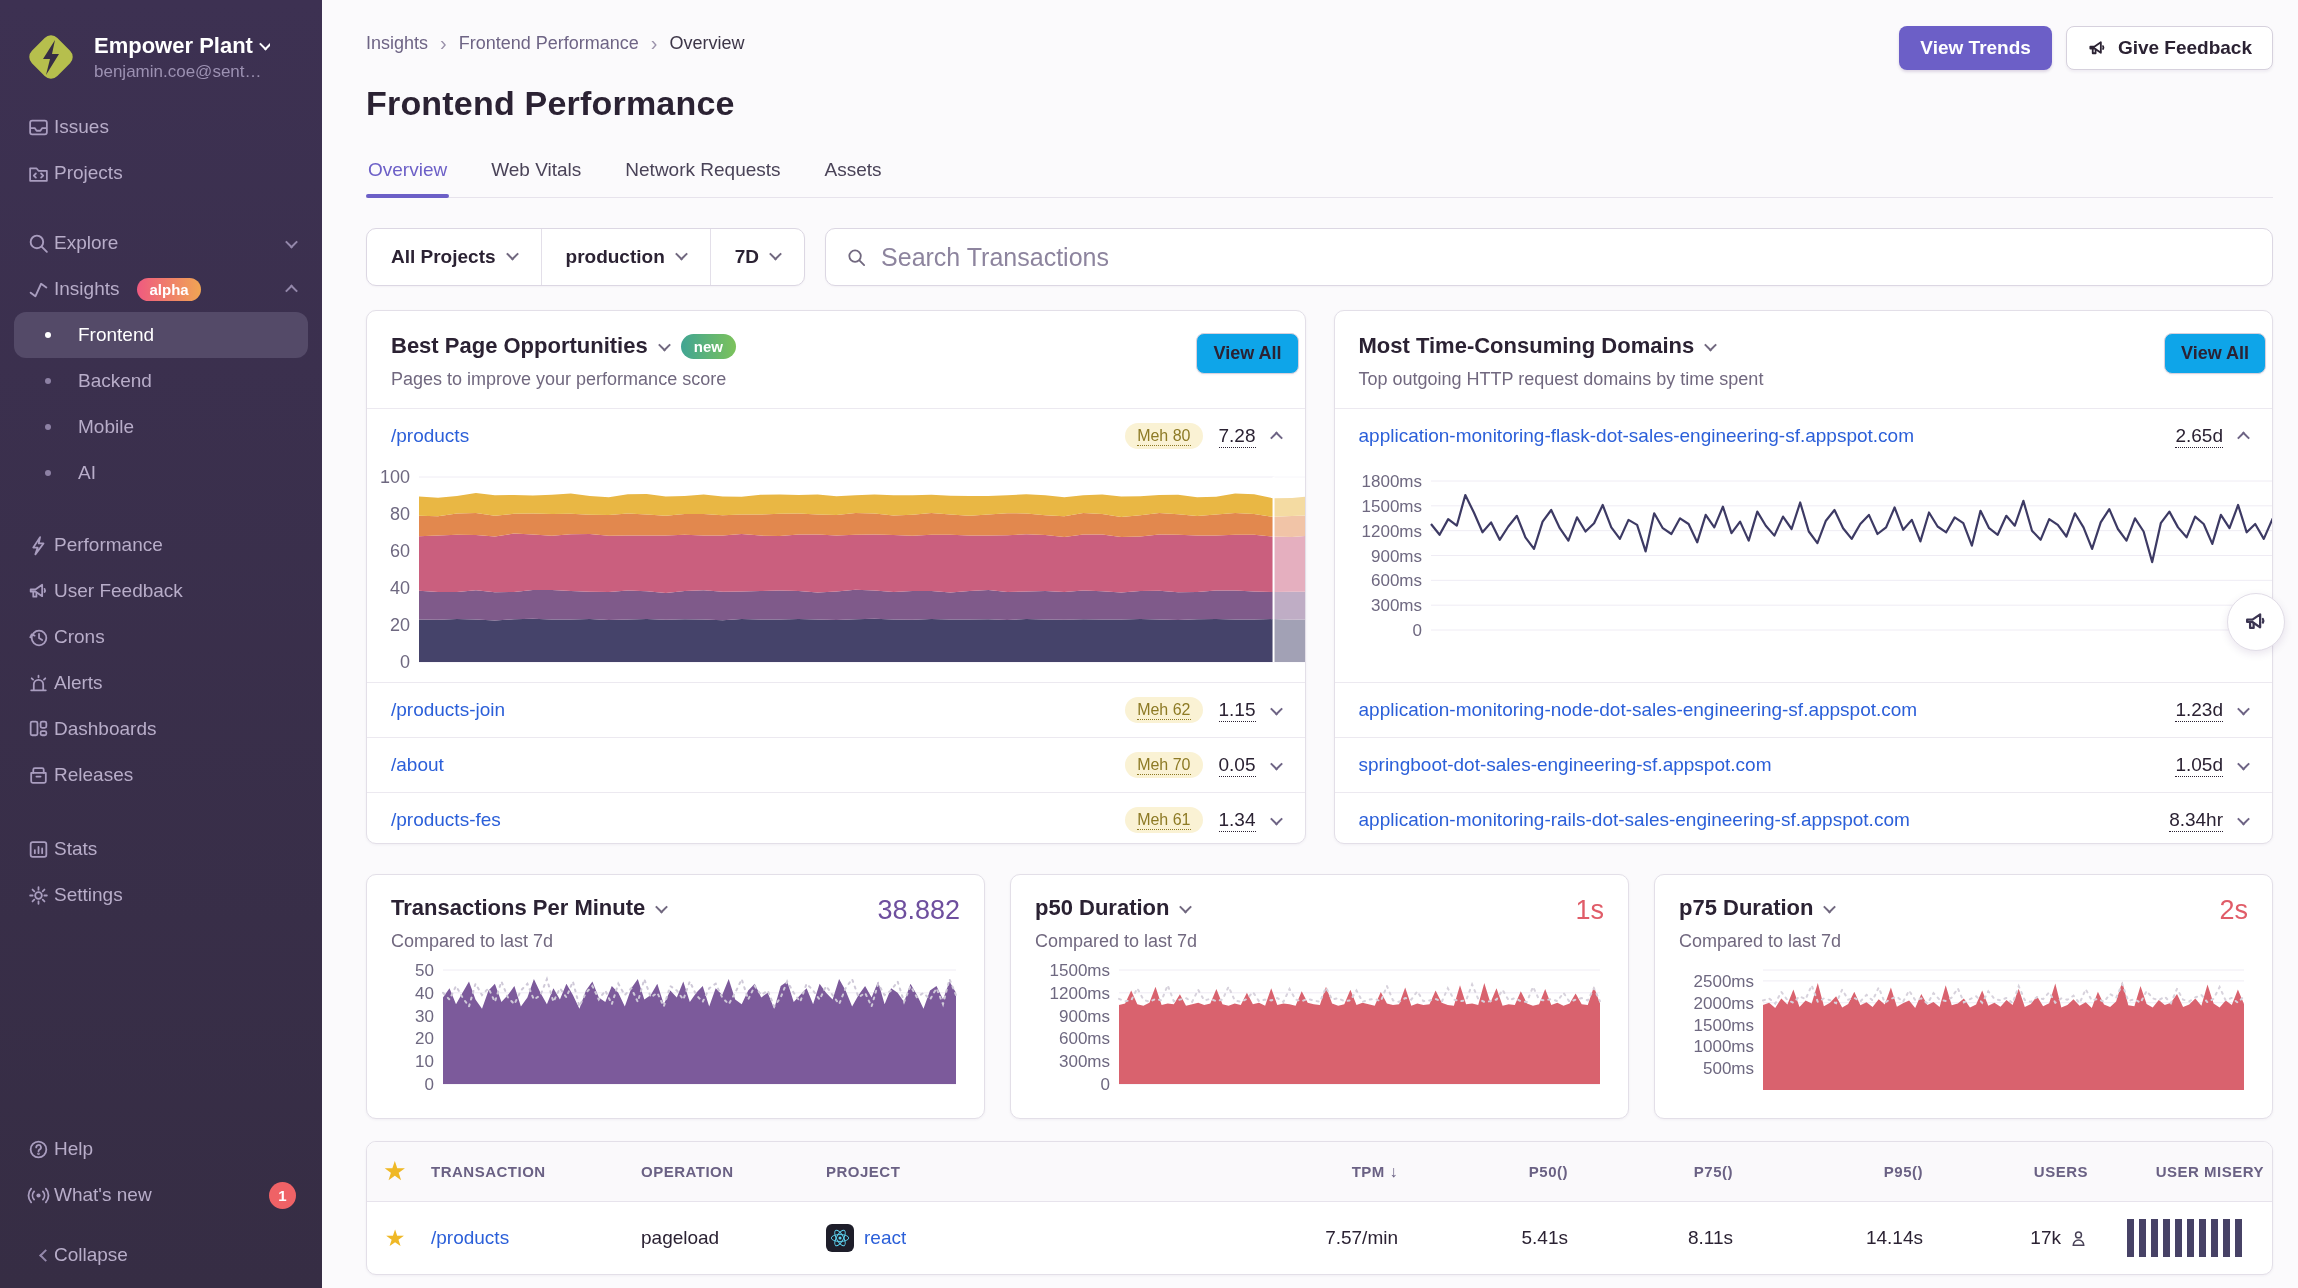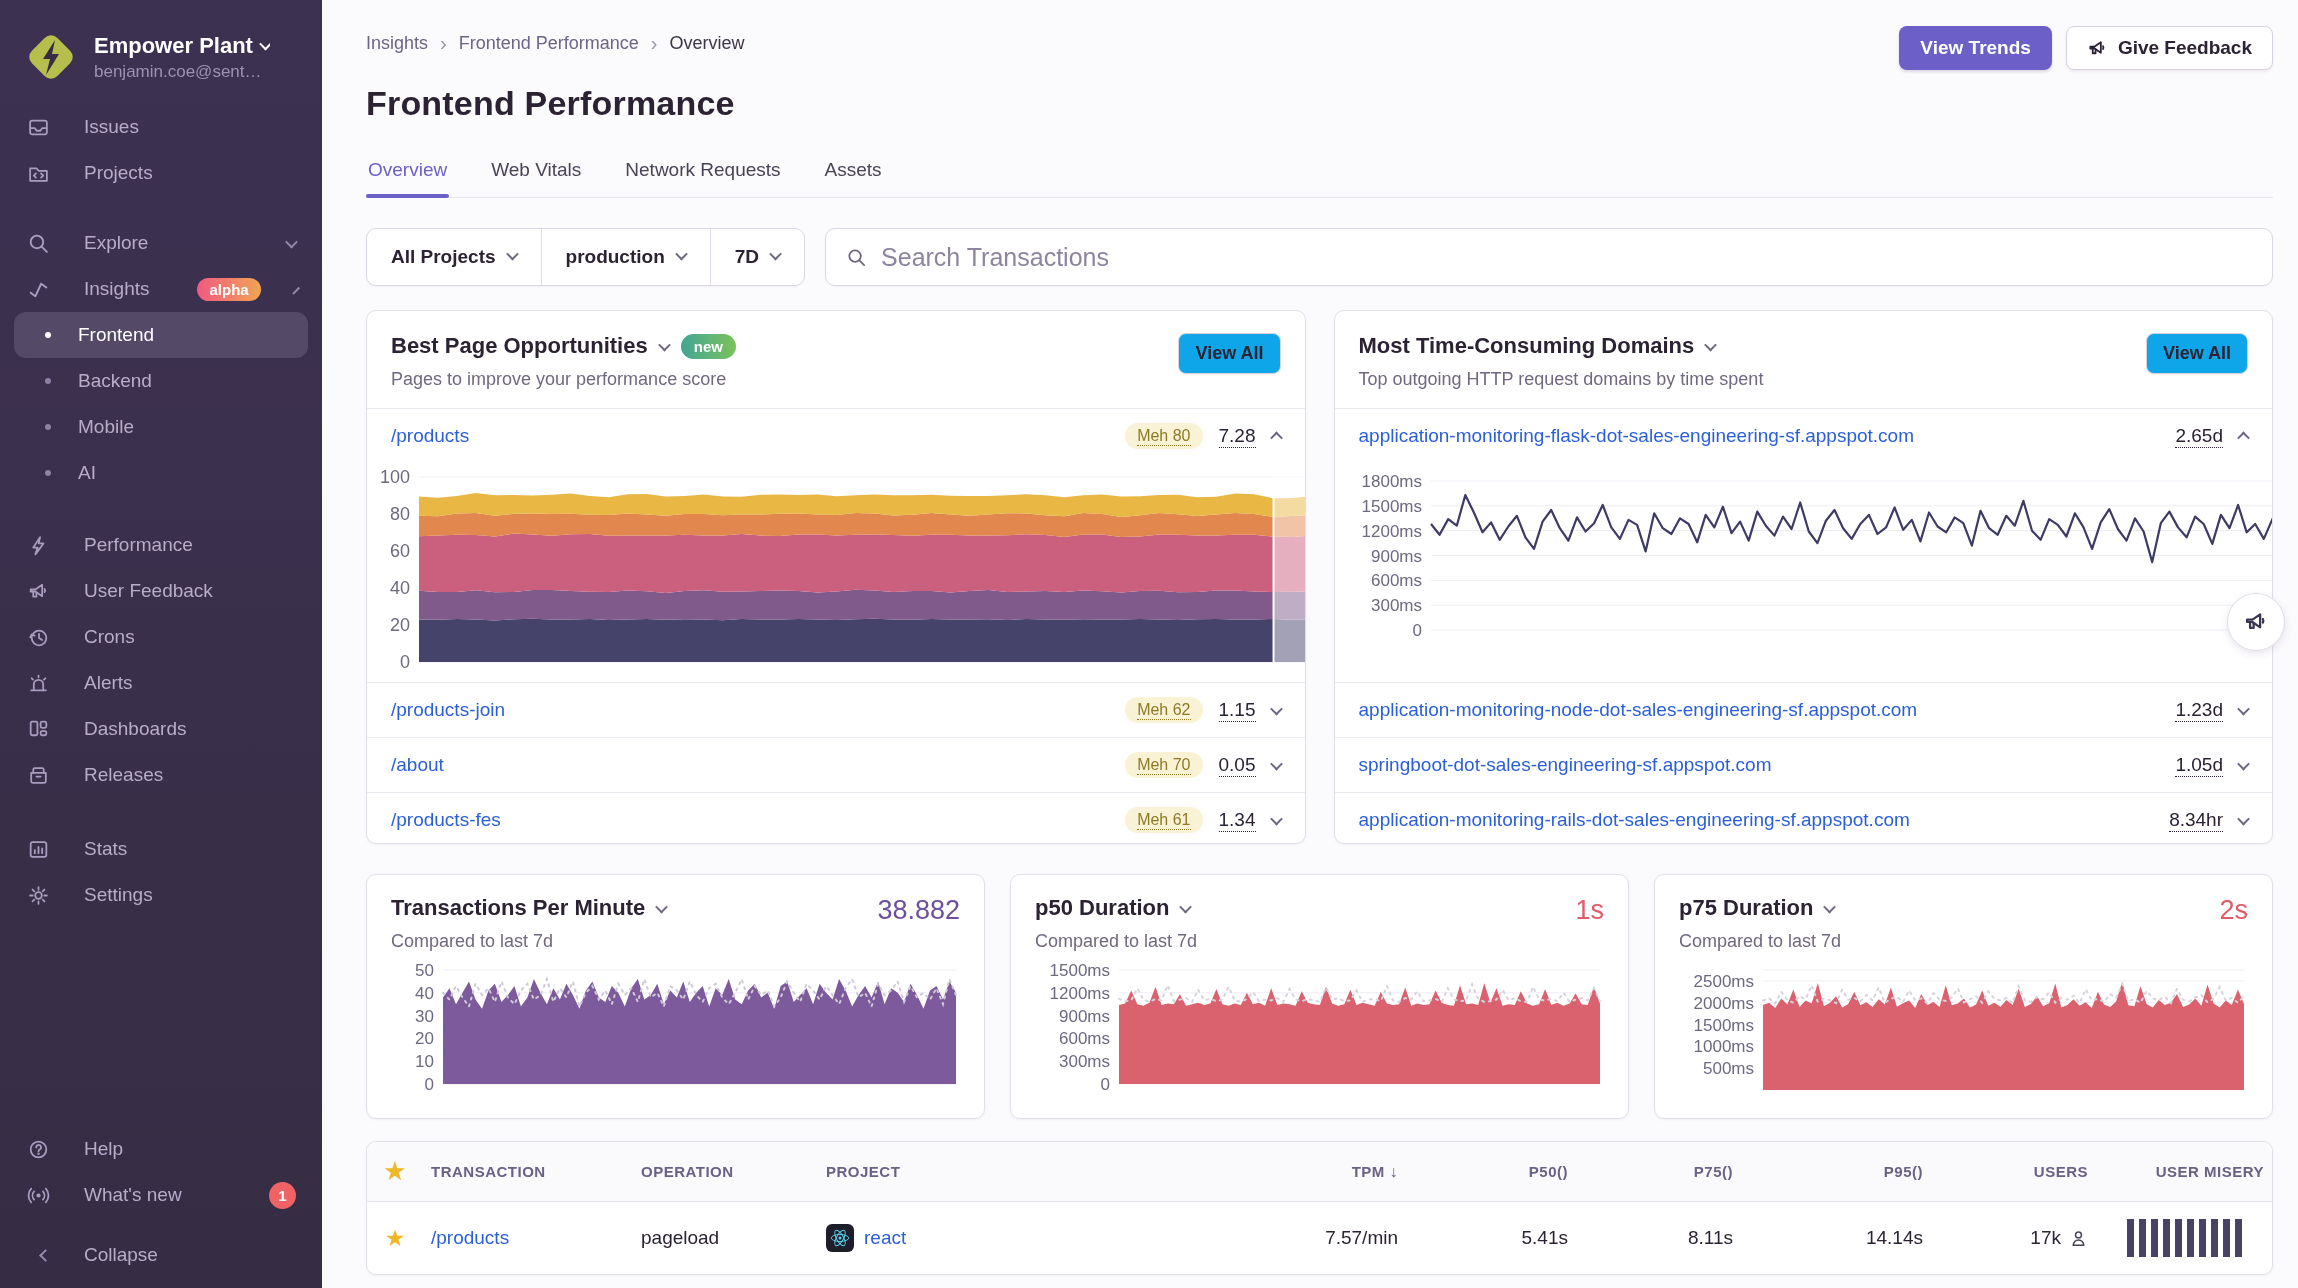"Issues" .nav-item { gap: 34px -> 4px }
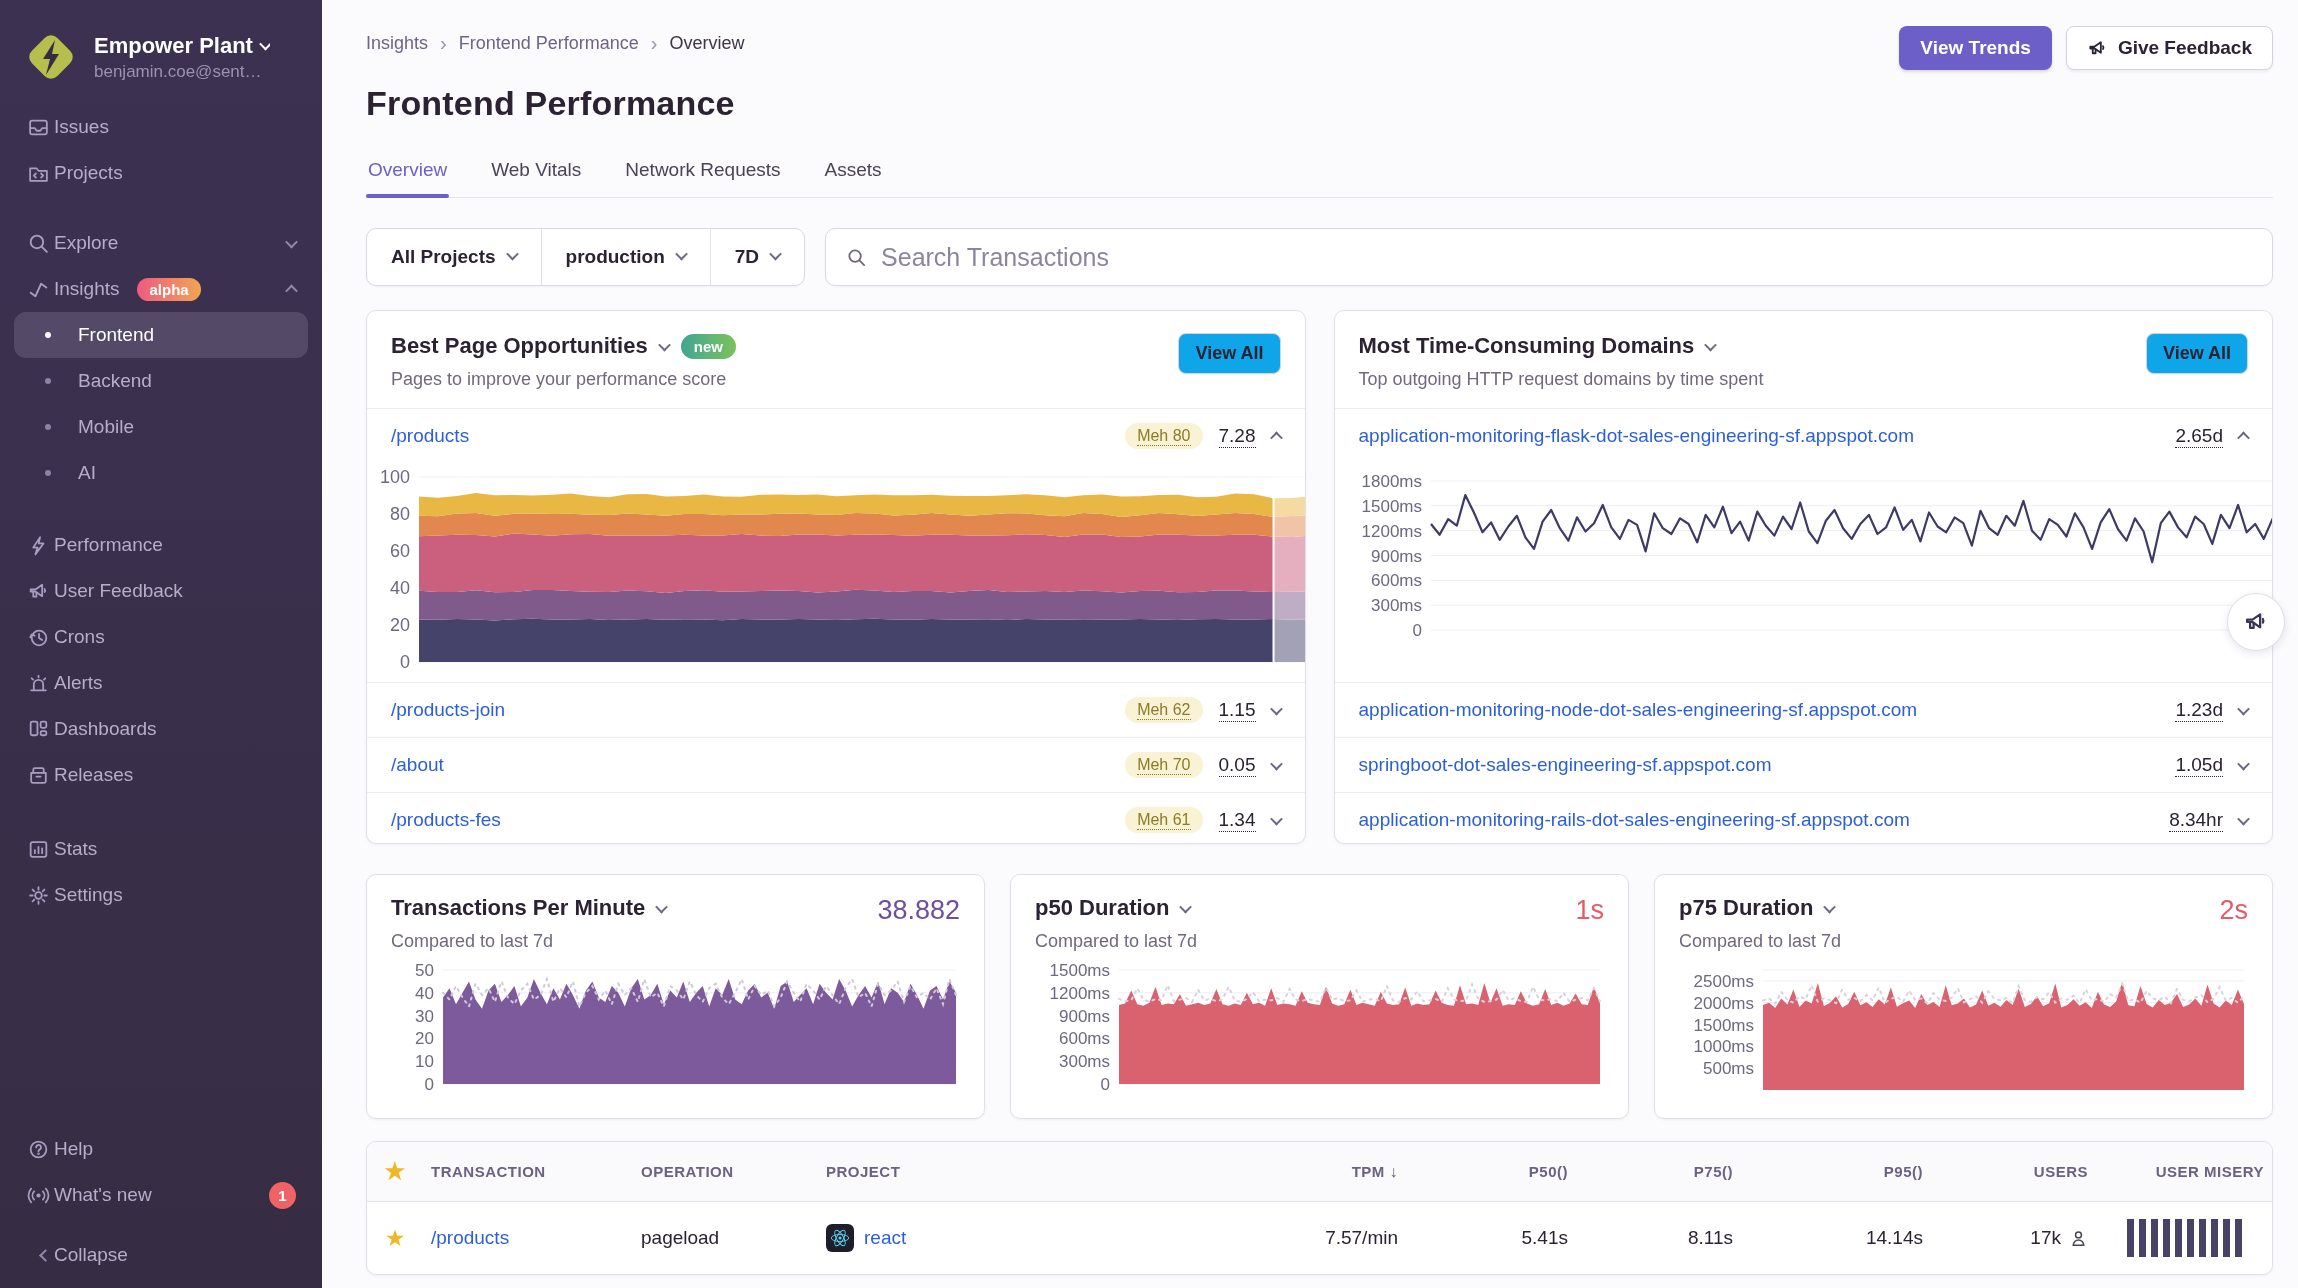"Best Page Opportunities" .panel-head { padding: 22px 24px 18px 24px -> 22px 6px 18px 24px }
